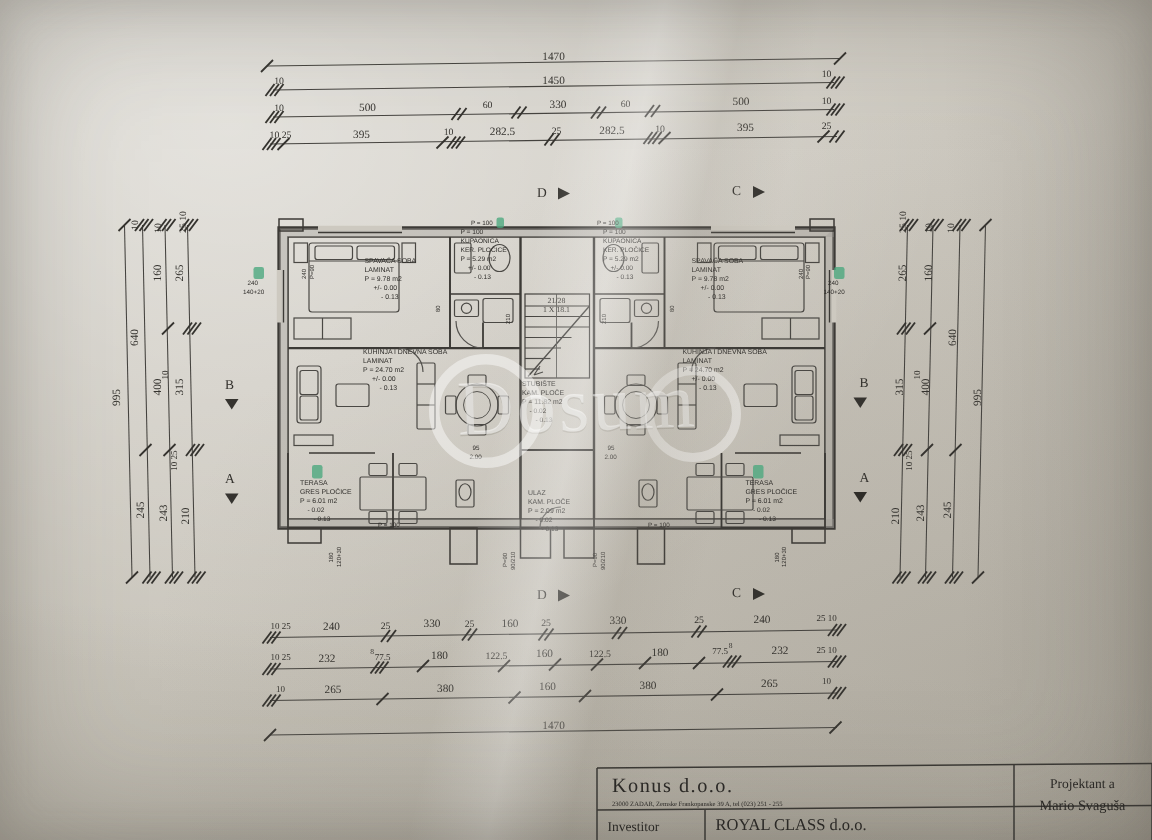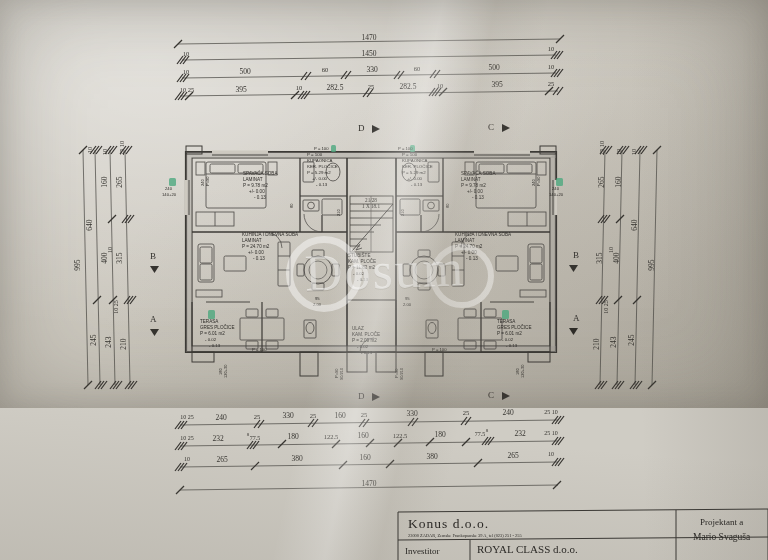"Konus d.o.o." #sheet { height: 408px -> 560px }
